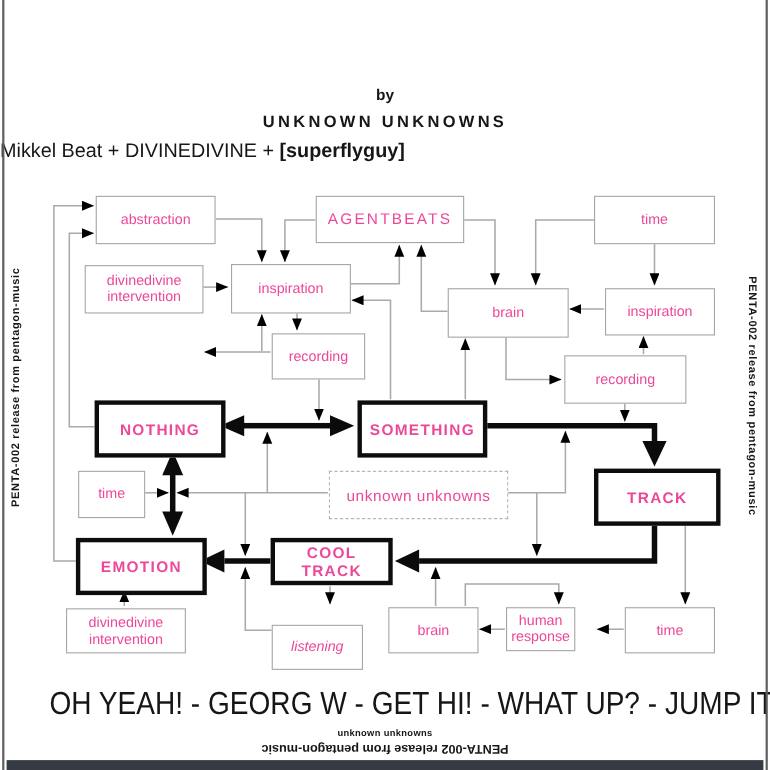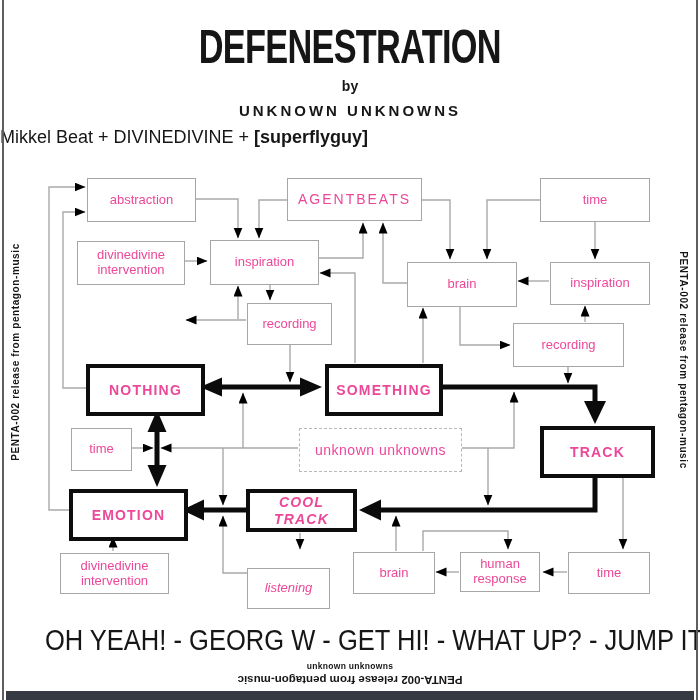"DEFENESTRATION" div.title-wrap { html: <div> <span>DEFENESTRATION</span> </div> -> none }
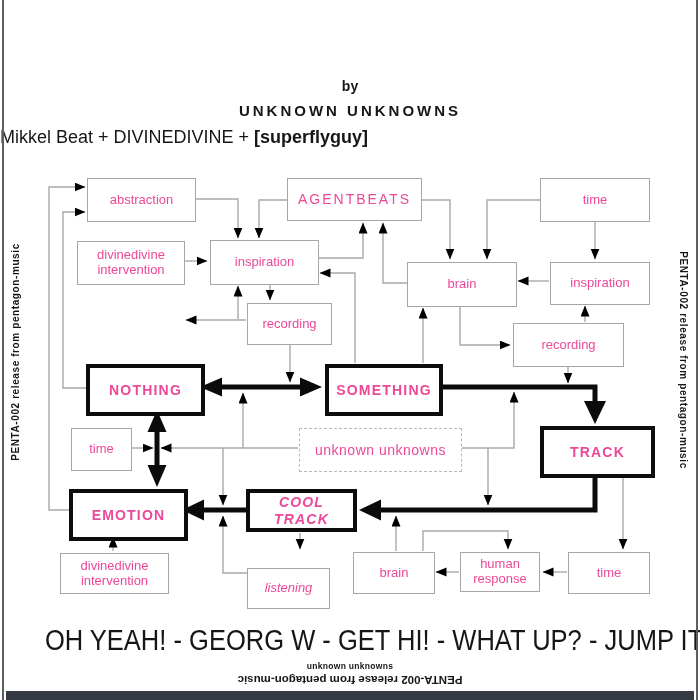"COOL TRACK" div.node { font-style: italic -> none }
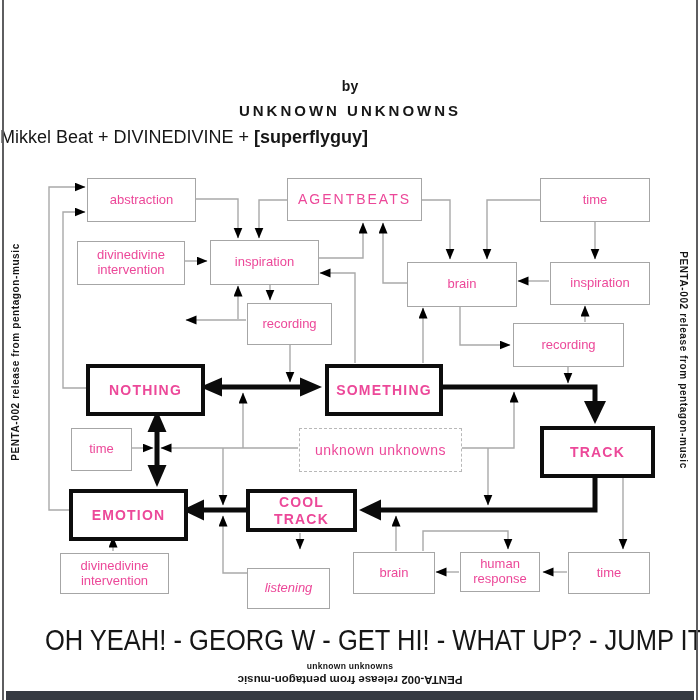"human response" div.node { width: 80px -> 63px }
